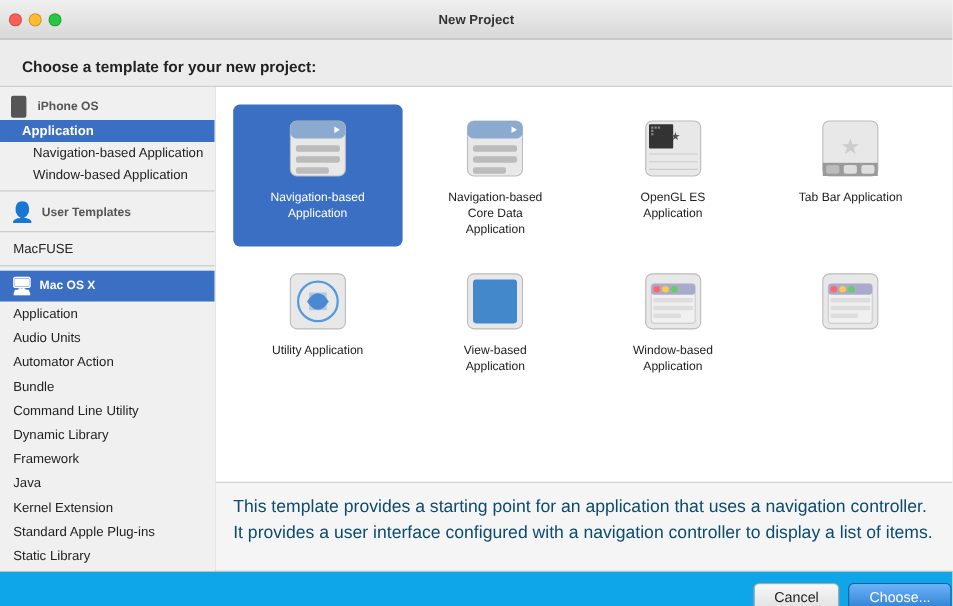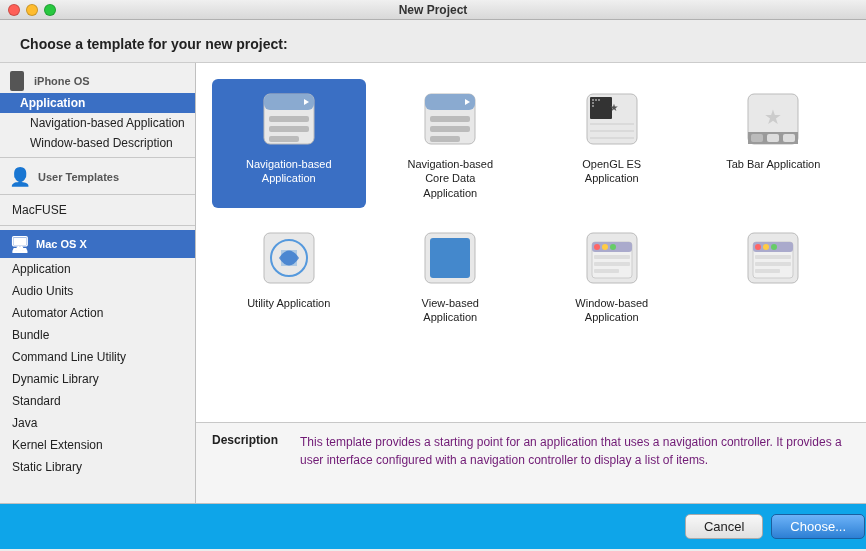"New Project" .titlebar { height: 20px -> 36px }
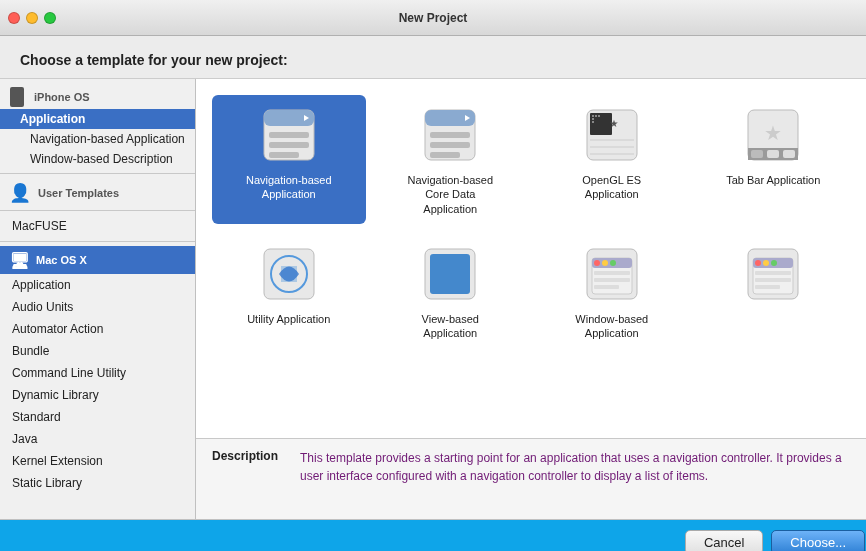"Window-based Description" span { text: Description -> Application }
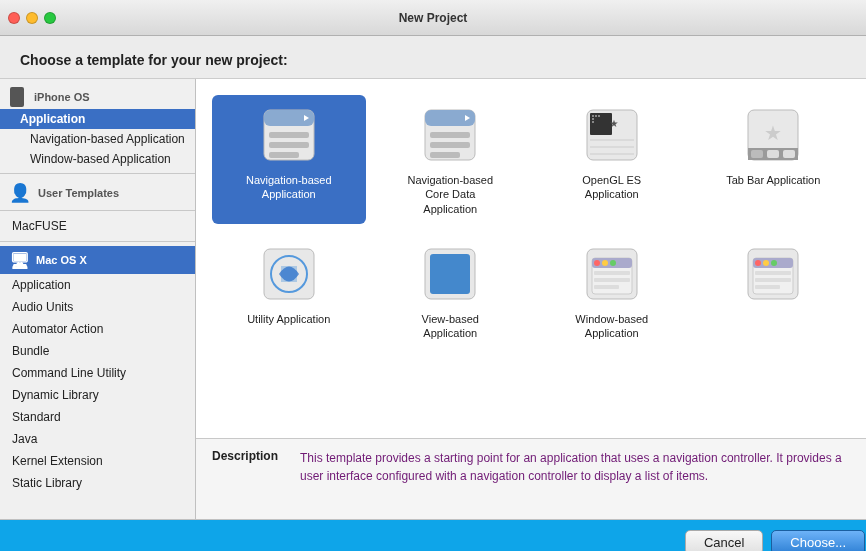"Standard" span { text: Standard -> Framework }
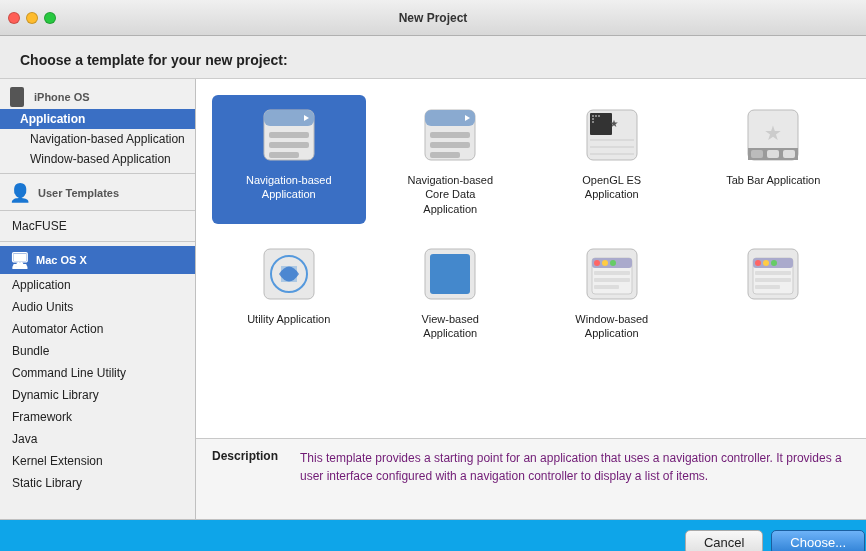"Description" span.desc-label { html: <span>Description</span> -> none }
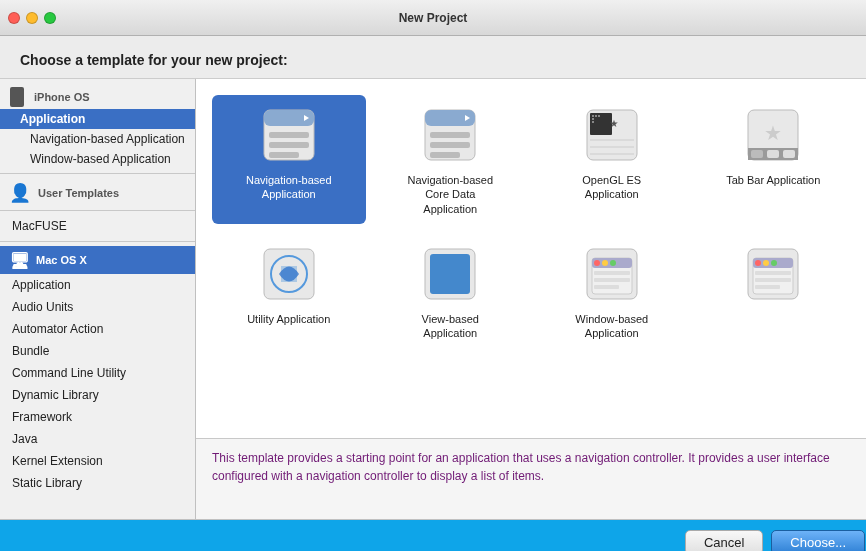"This template provides a starting" .desc-text { color: #701a75 -> #0c4a6e; font-size: 12px -> 16px }
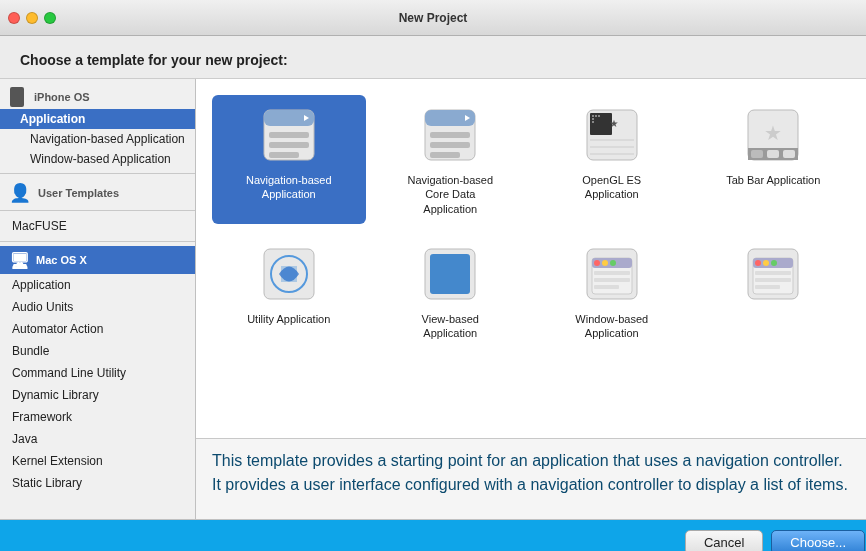"Standard Apple Plug-ins" div.sidebar-plain-item { html: none -> <div> <span>Standard Apple Plug-ins</span> </div> }
